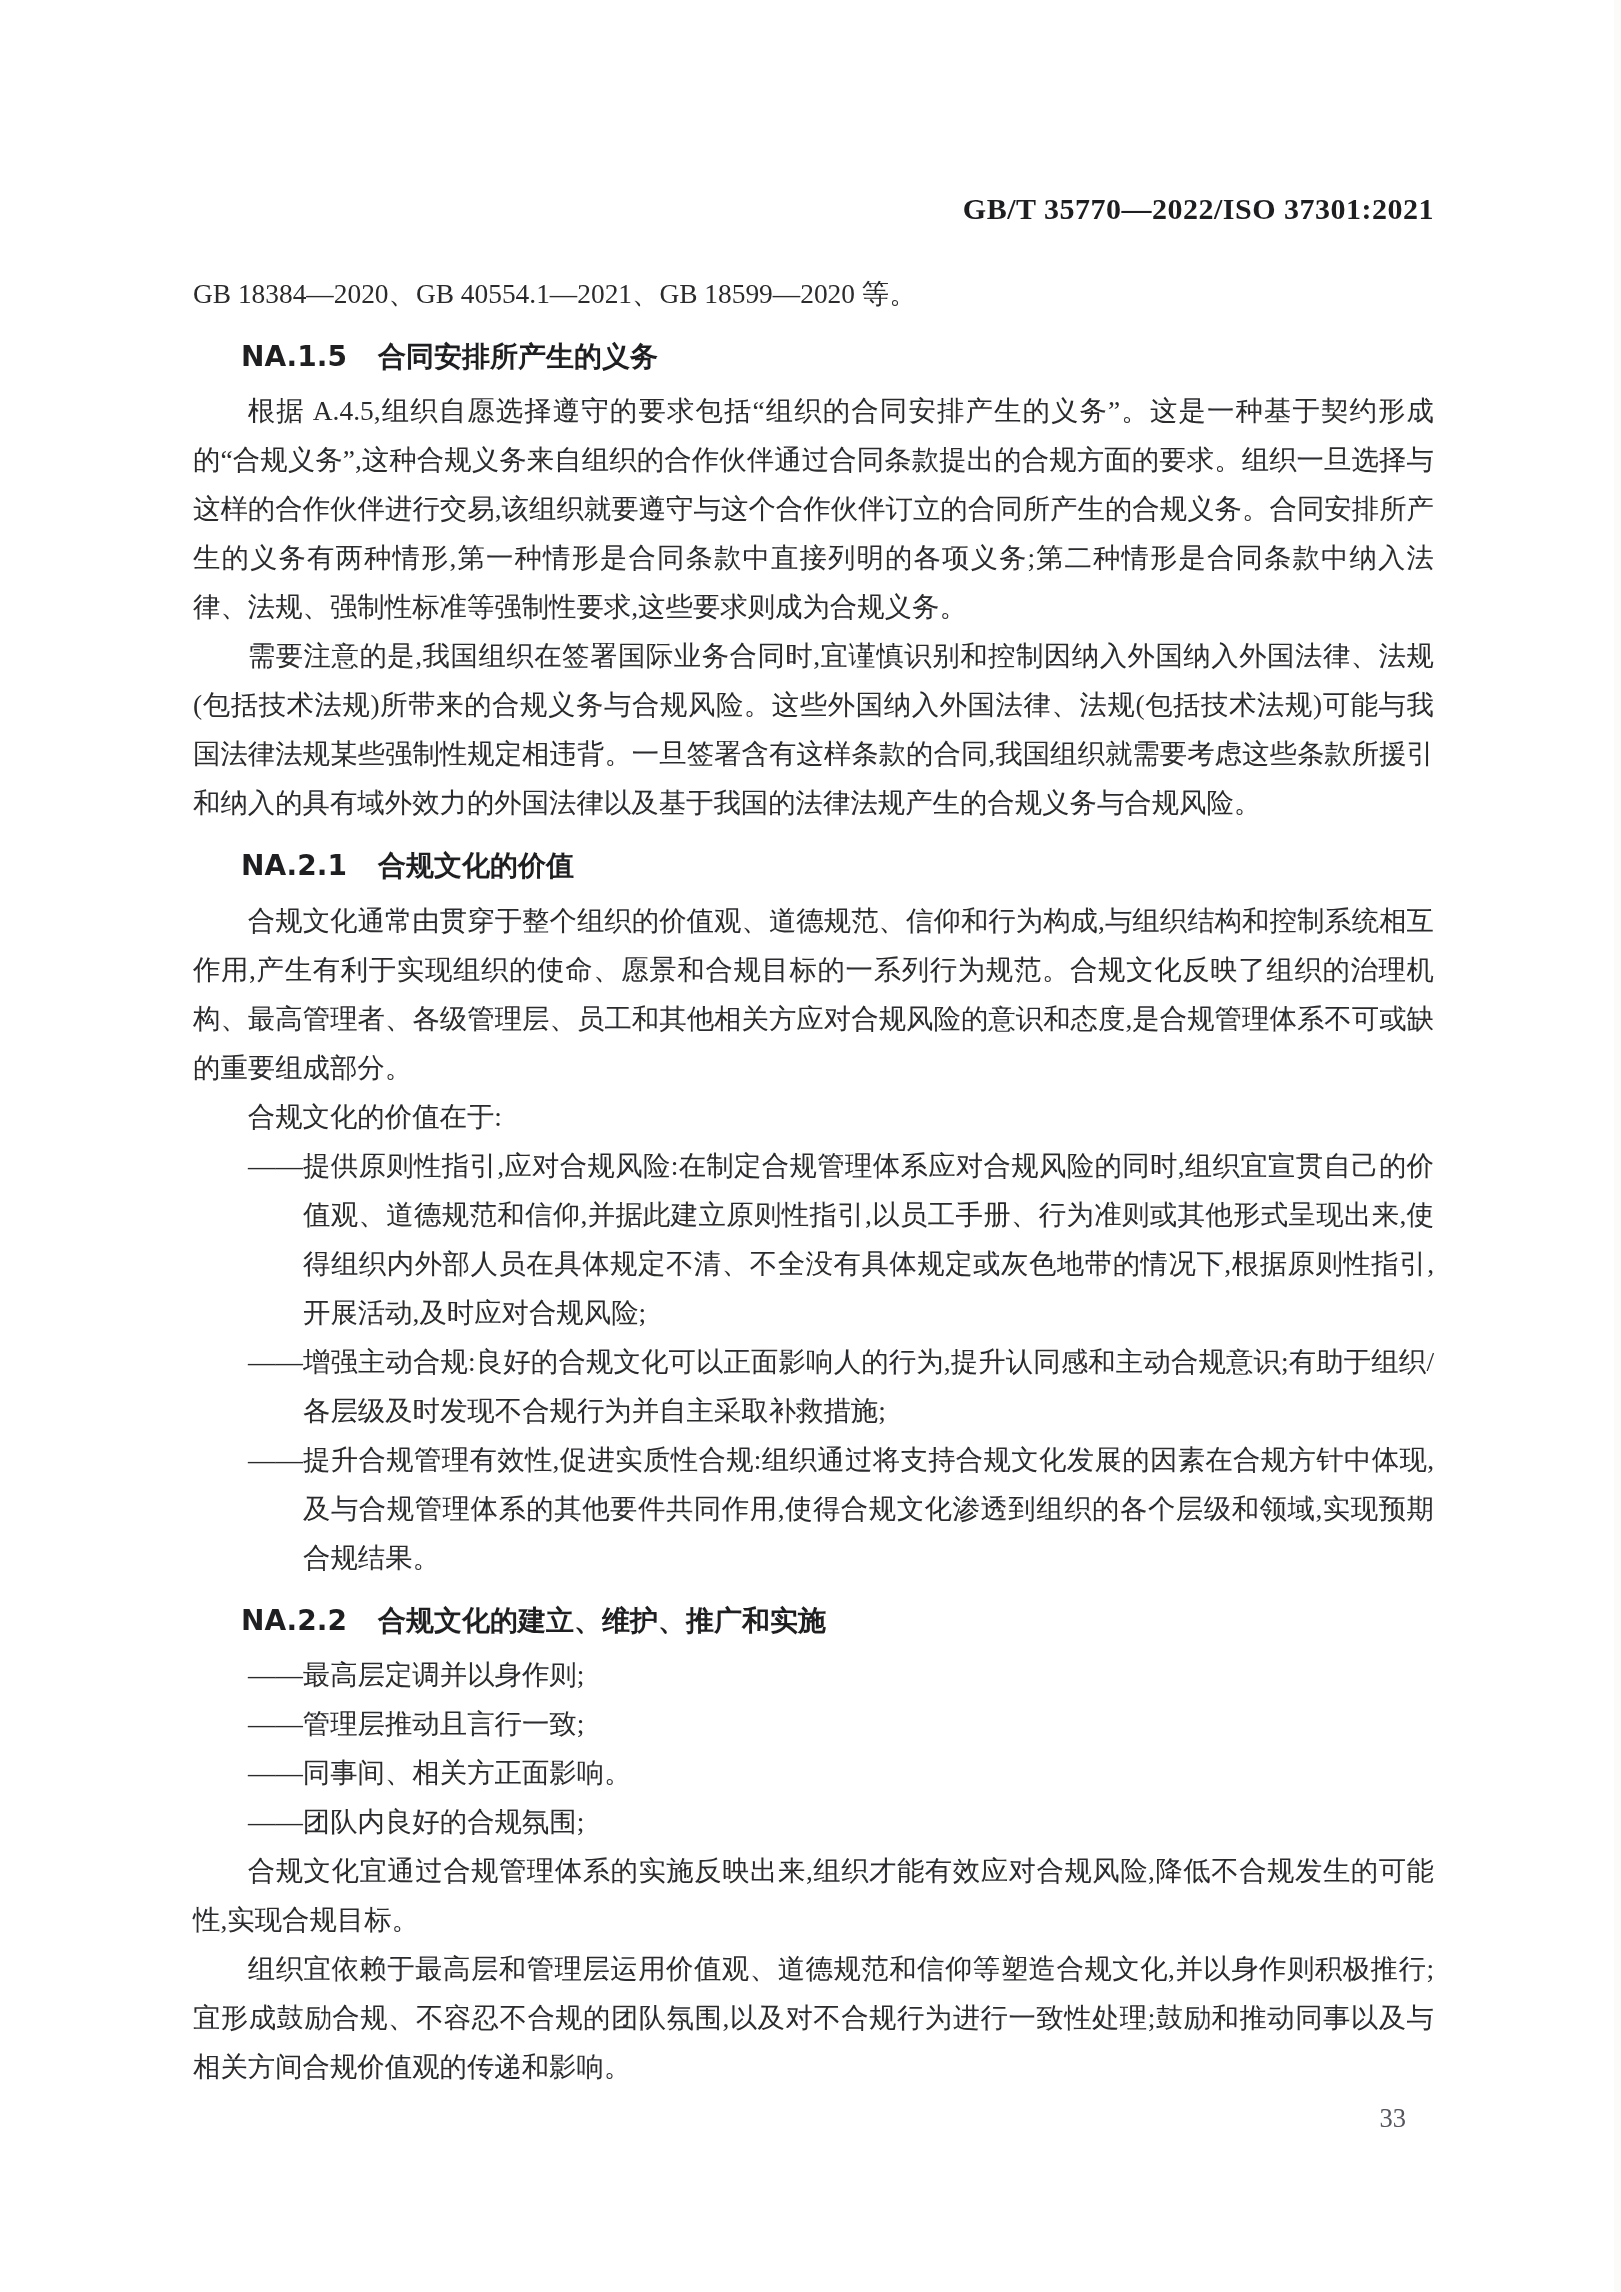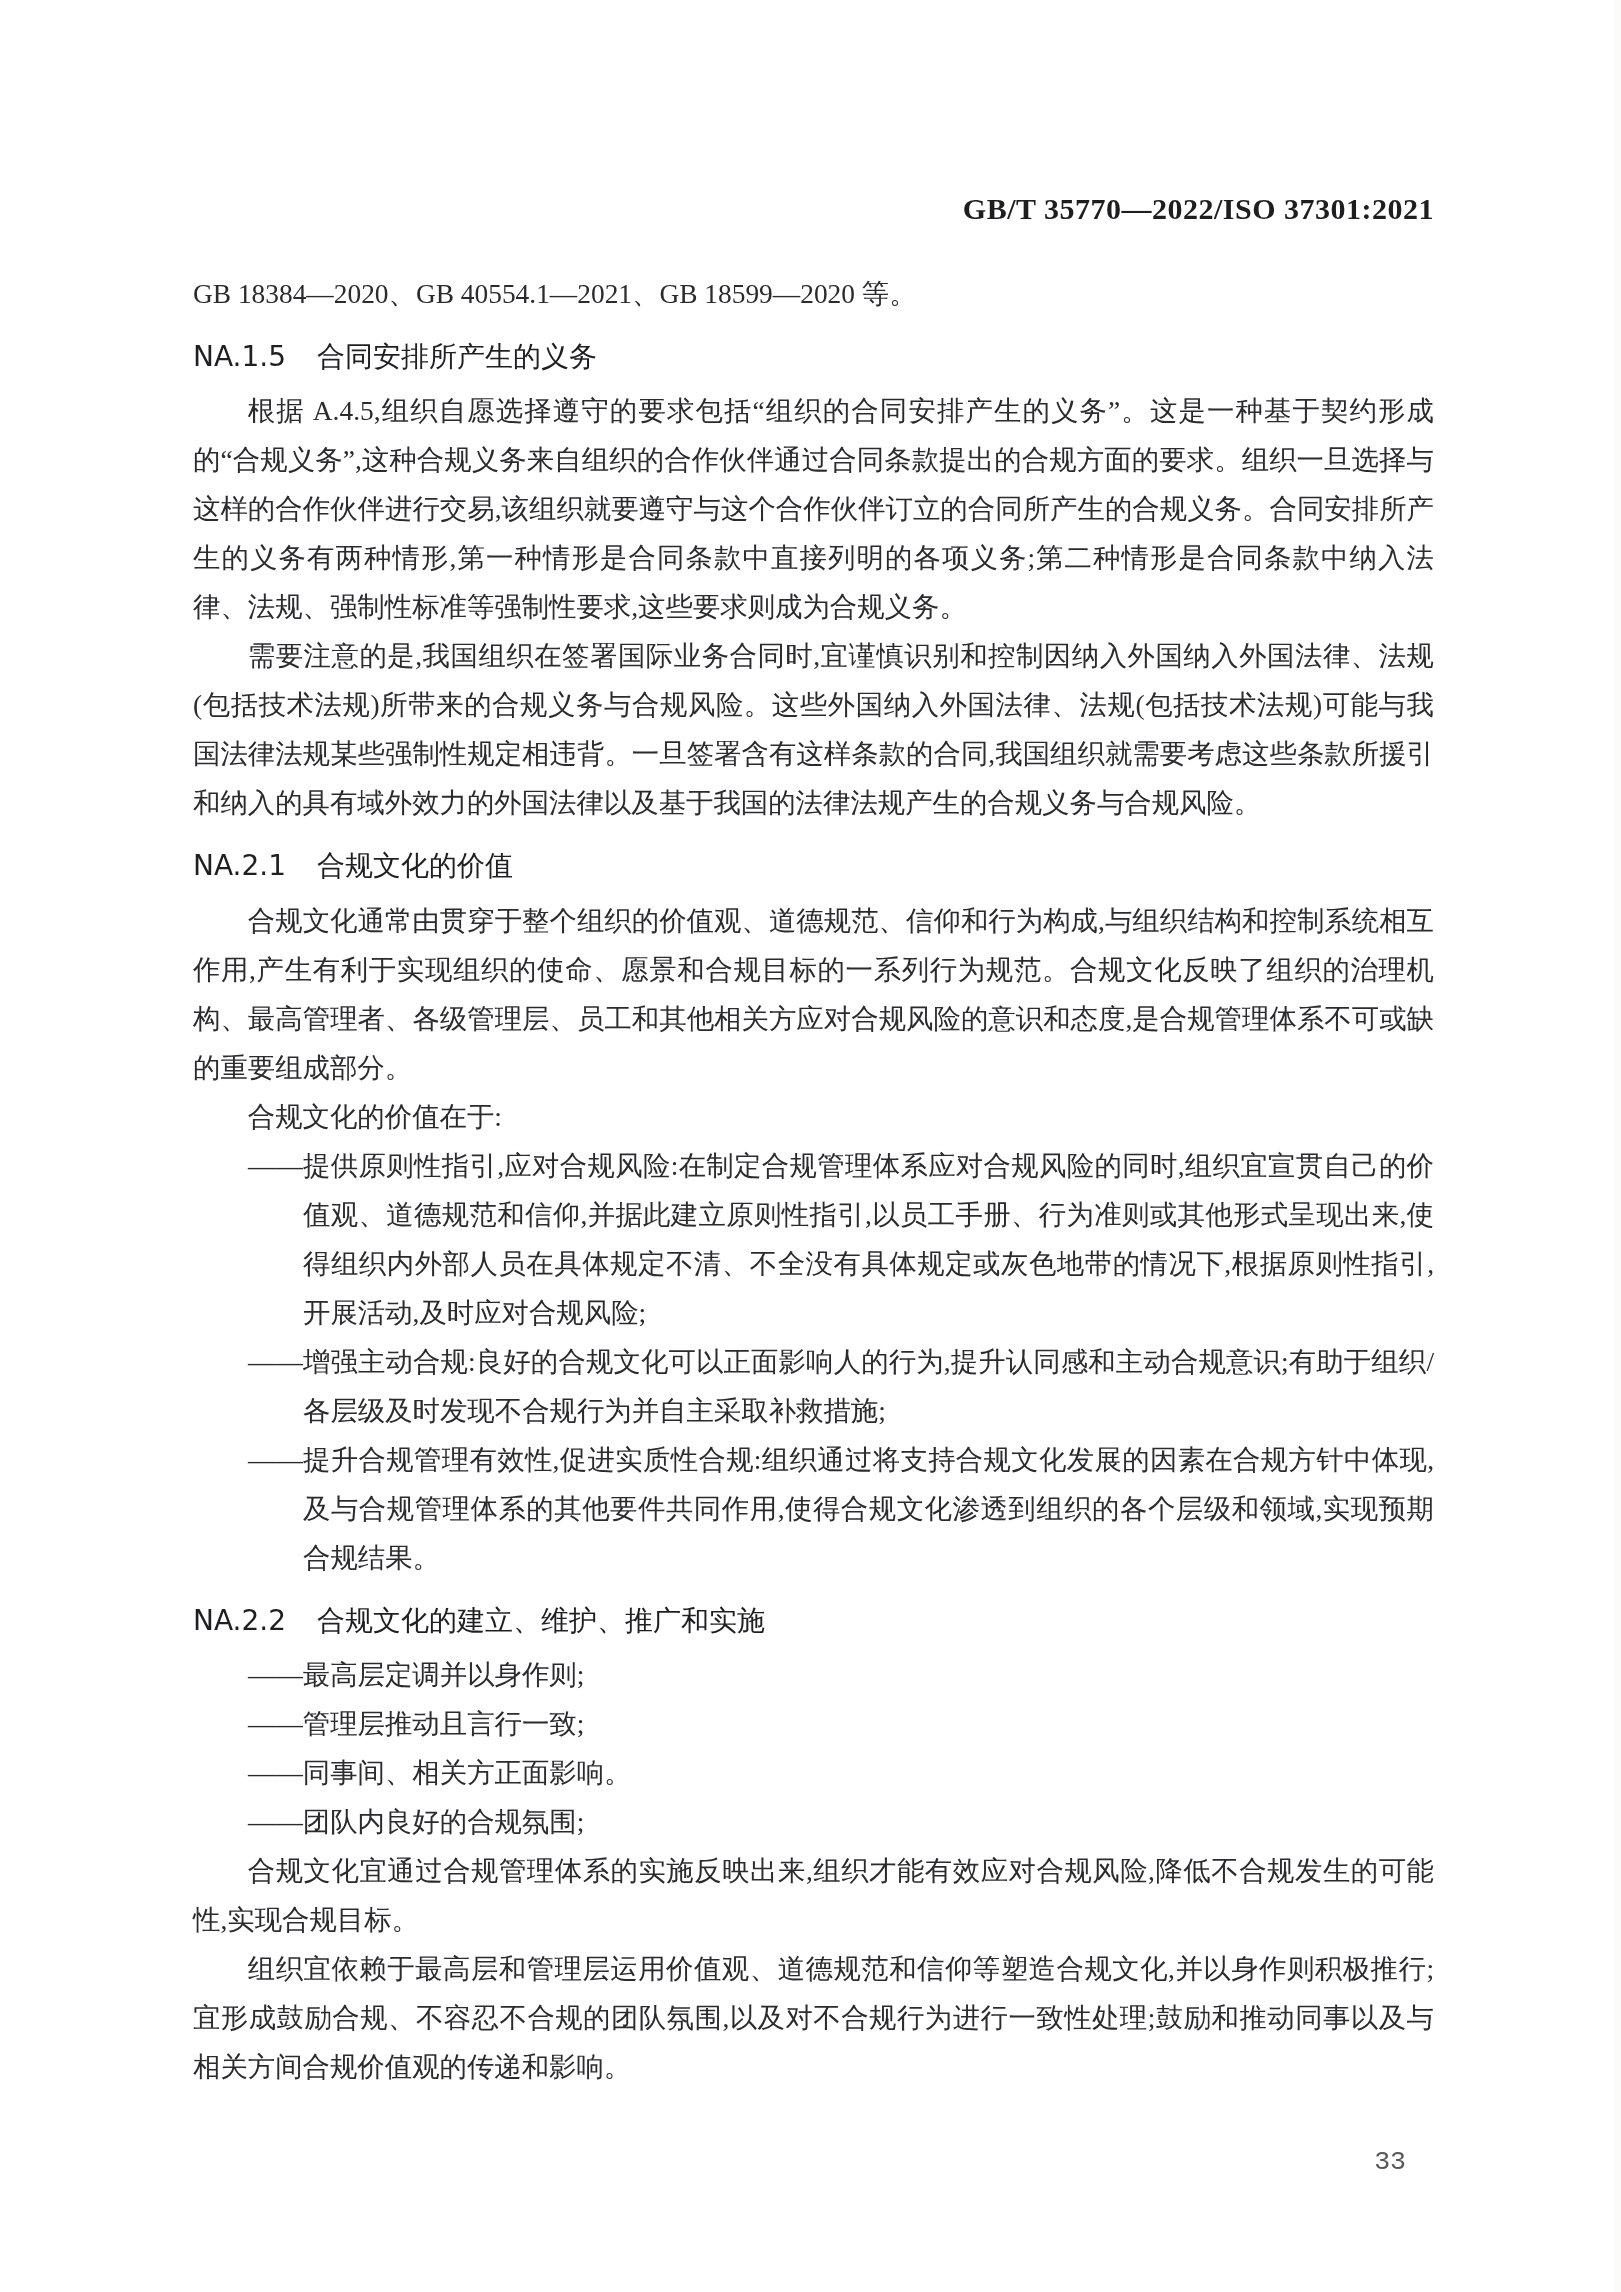"NA.1.5 合同安排所产生的义务" .h2, .h3 { font-weight: normal -> bold; margin-left: none -> 48px }
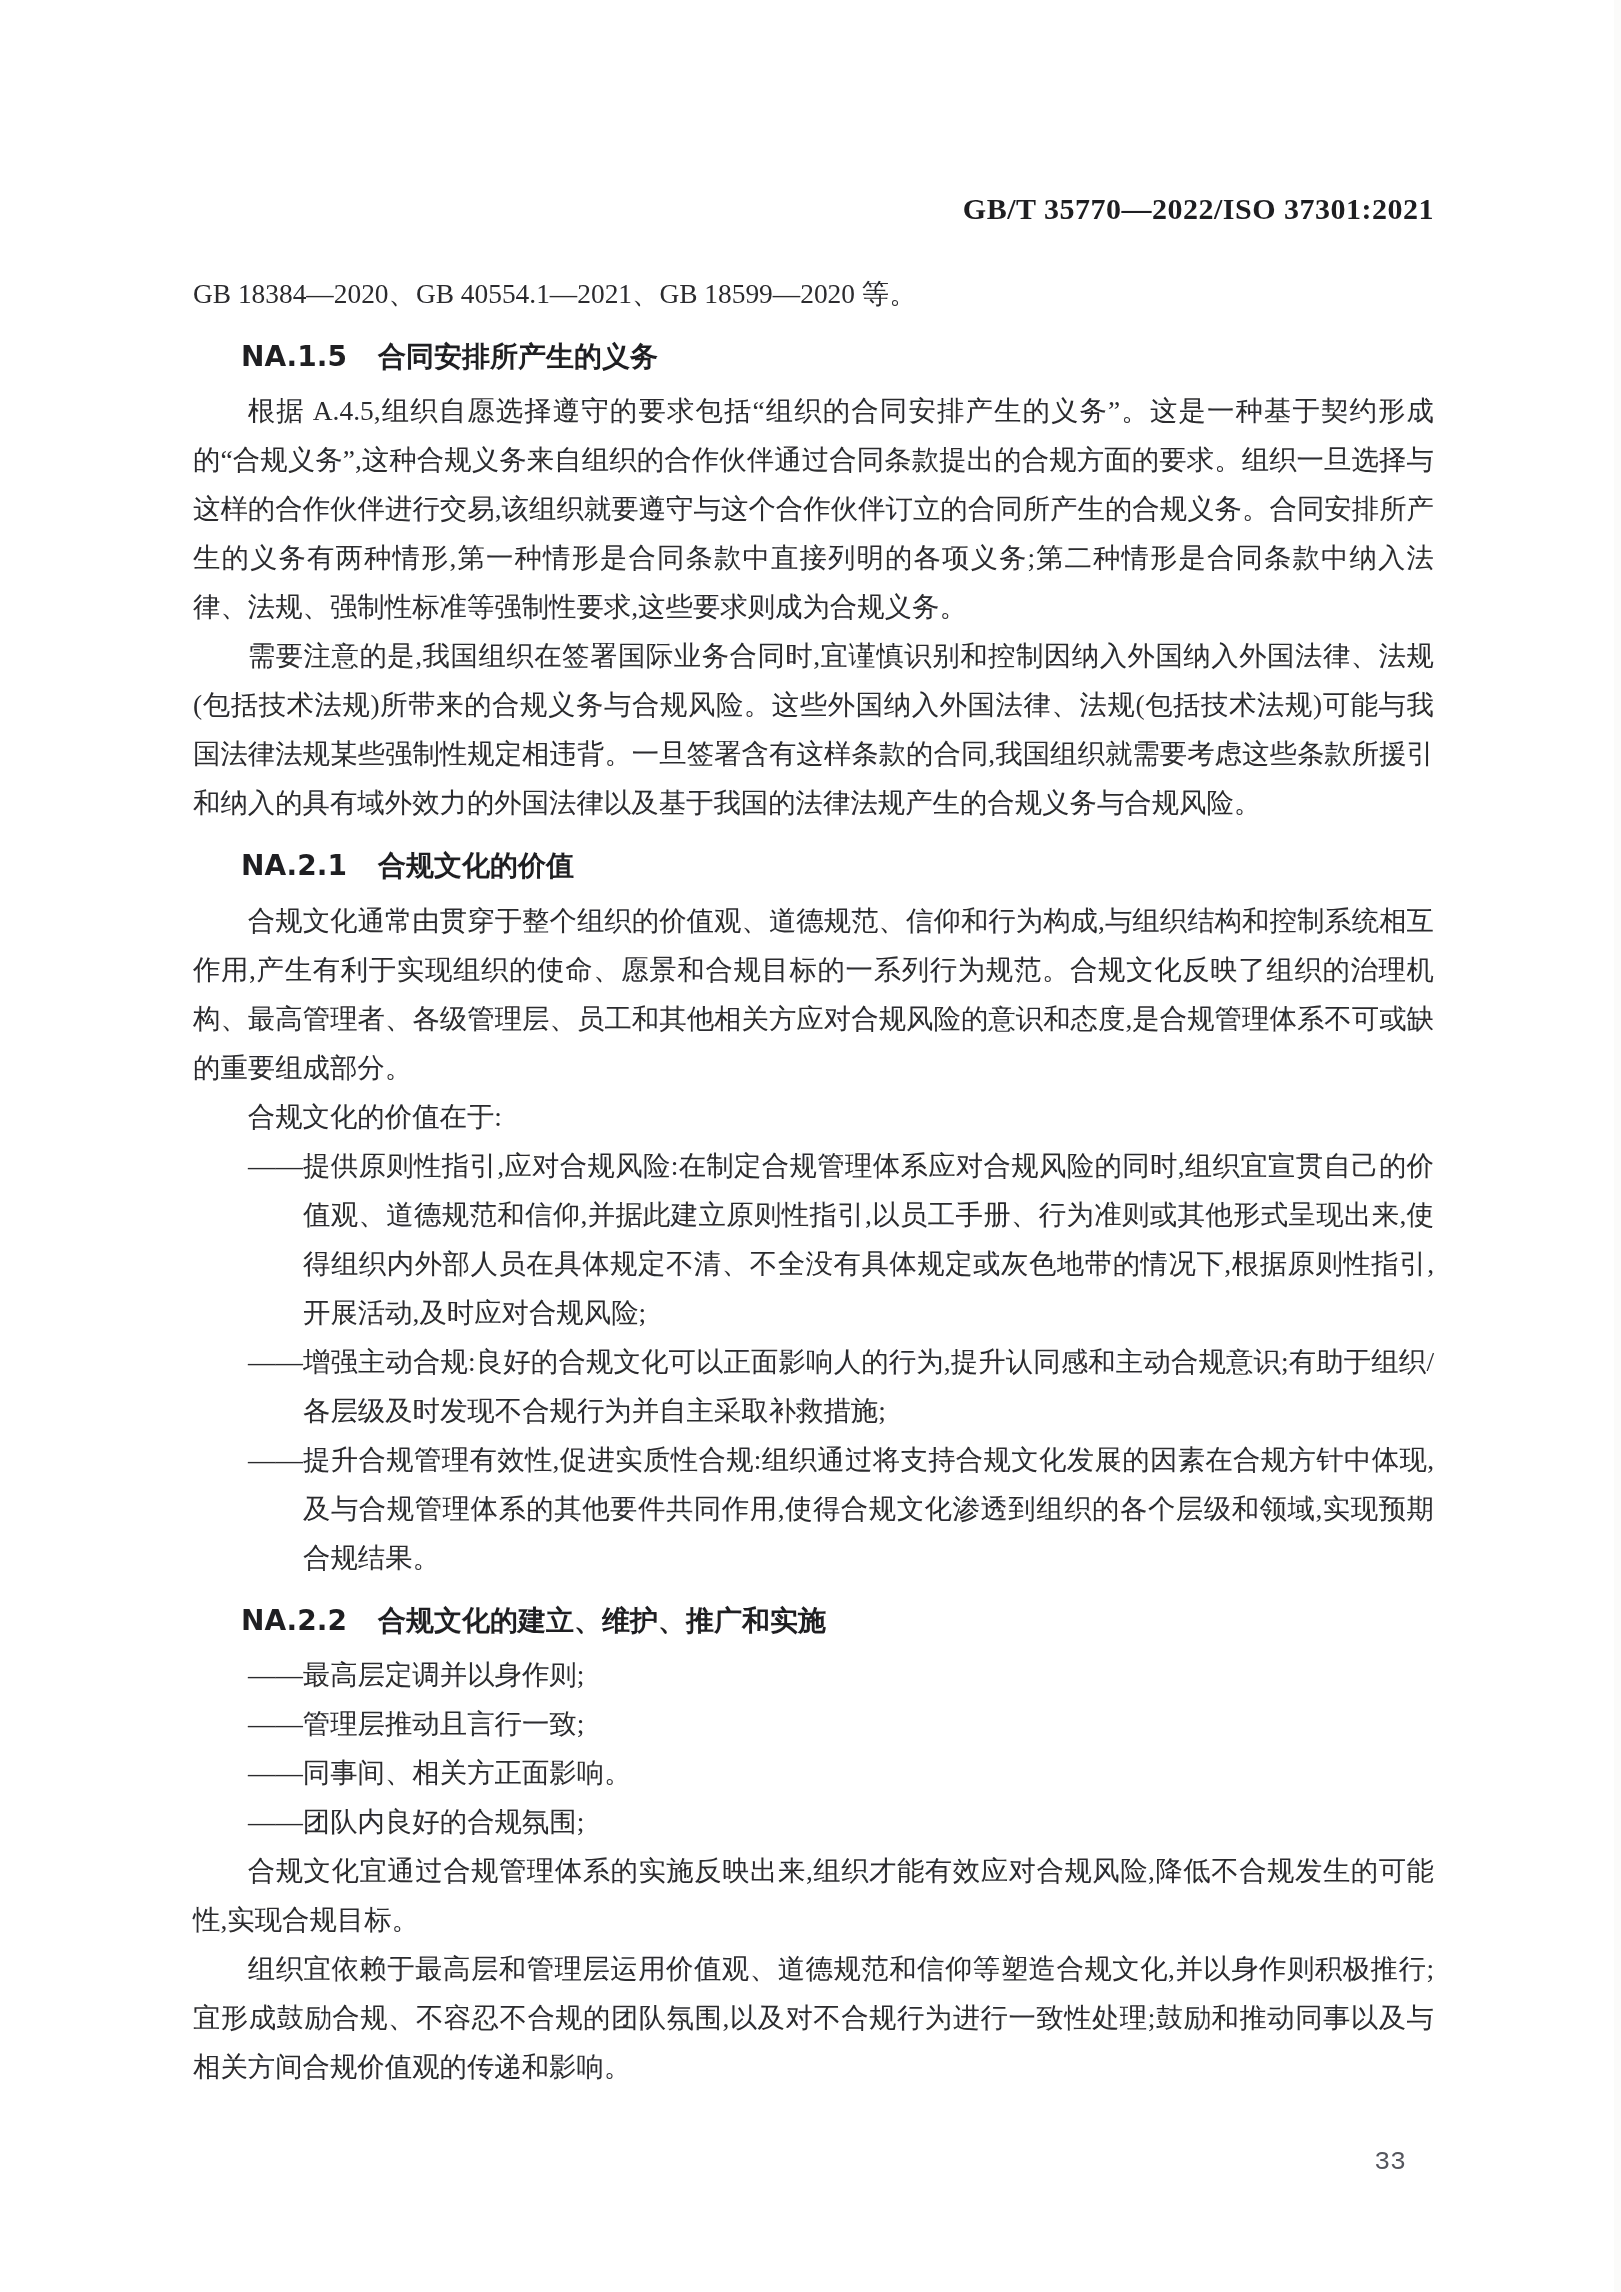"33" .page-number { font-family: Liberation Mono, monospace -> Liberation Serif, serif; margin-top: 44px -> none }
